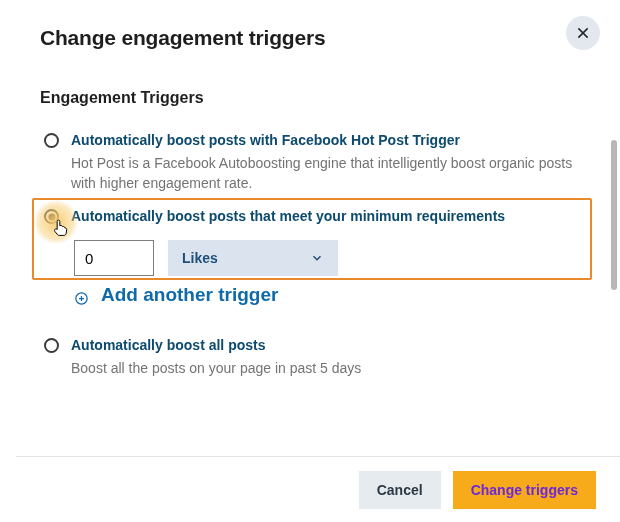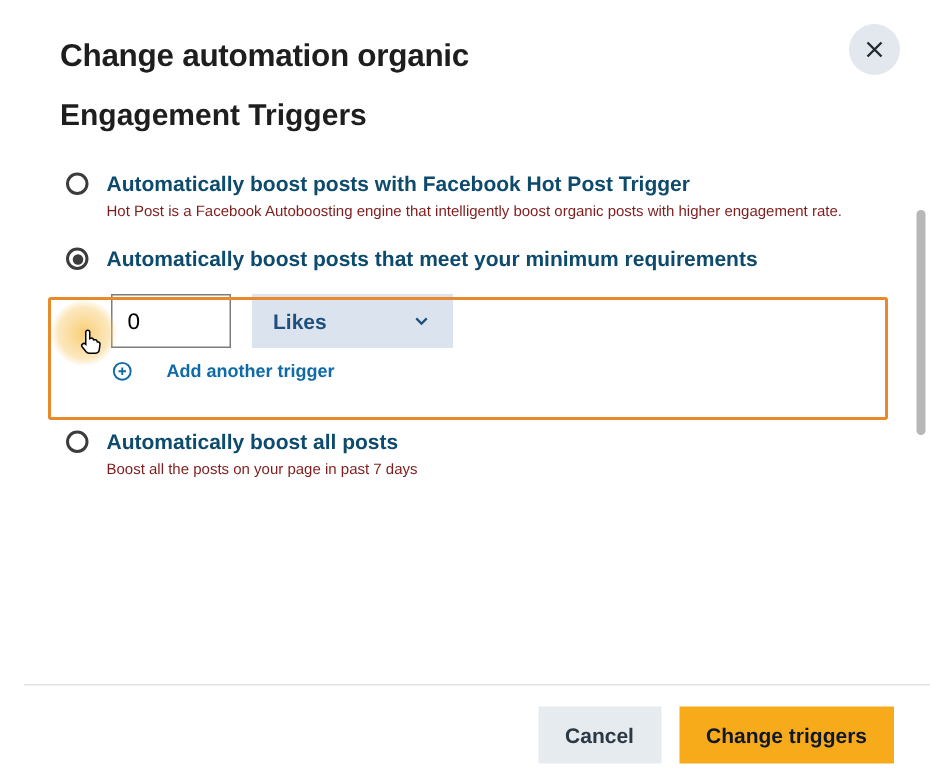"Change automation organic" h1.modal-title { text: automation organic -> engagement triggers }
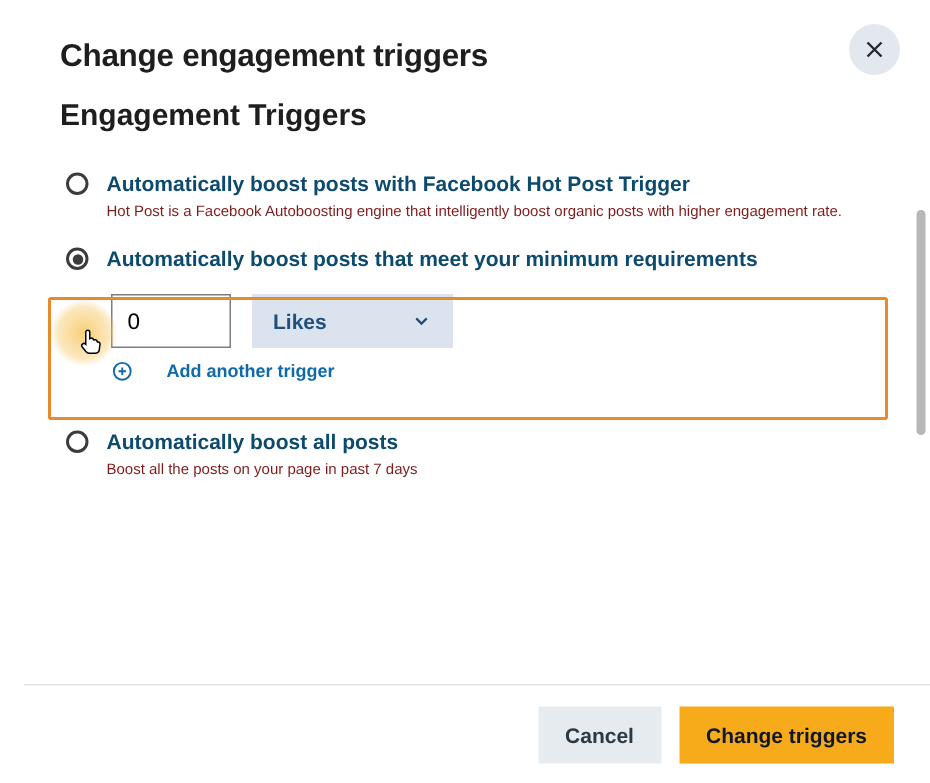"Engagement Triggers" .section-title { font-size: 20px -> 16px; margin-top: 16px -> 39px }
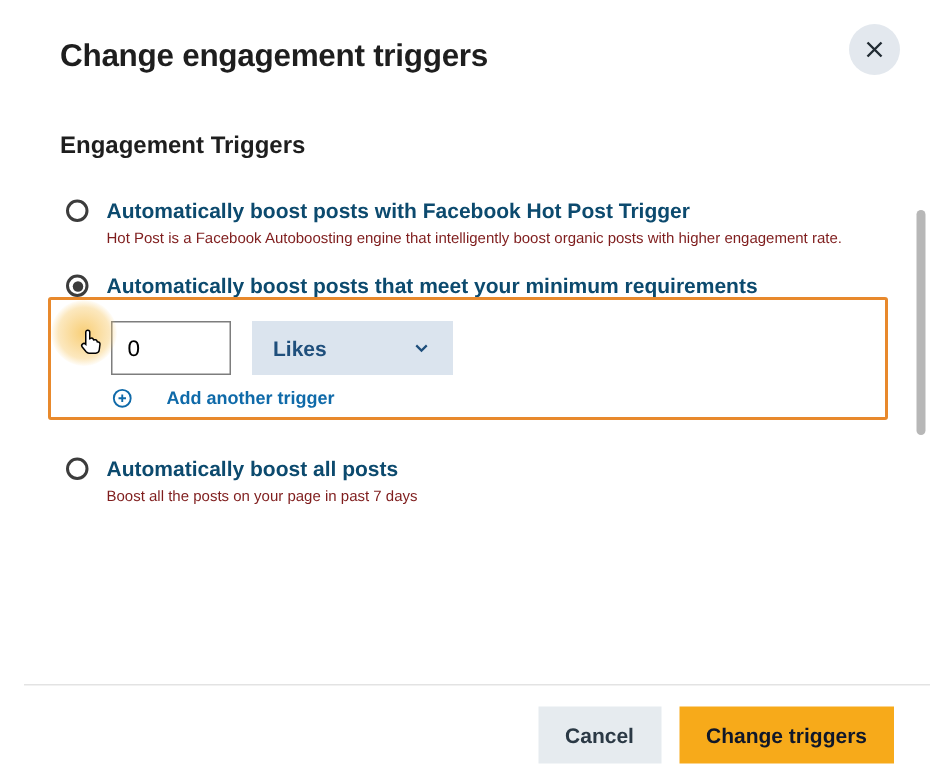"Hot Post is a Facebook" .option-desc { color: #7f1d1d -> #737373; font-size: 10px -> 14px }
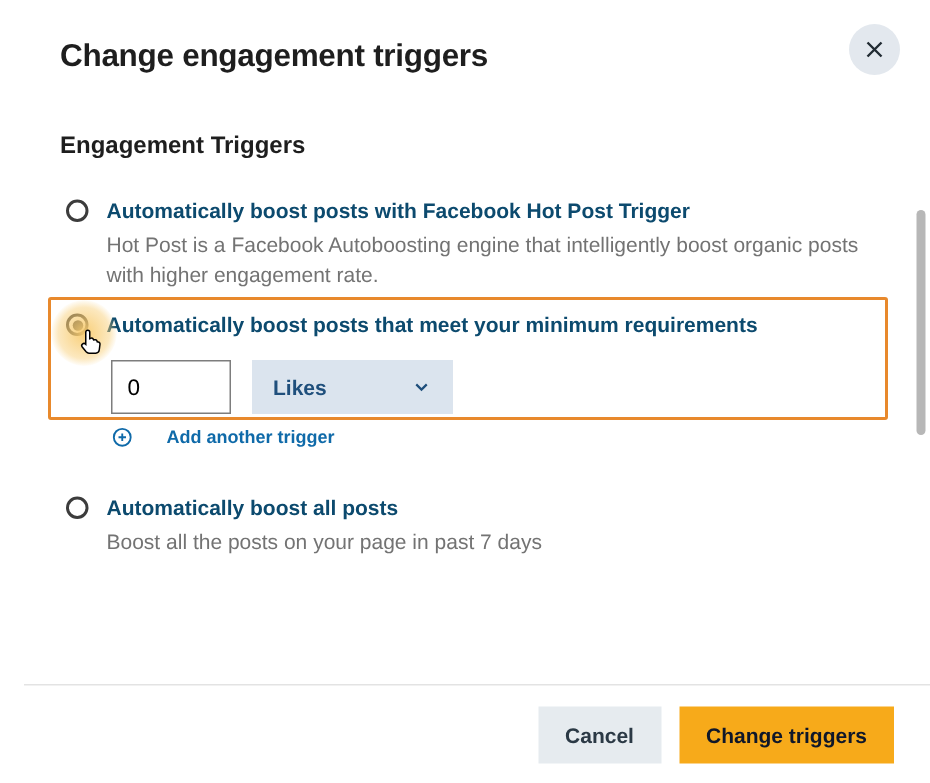"Likes" .select-box { width: 134px -> 170px }
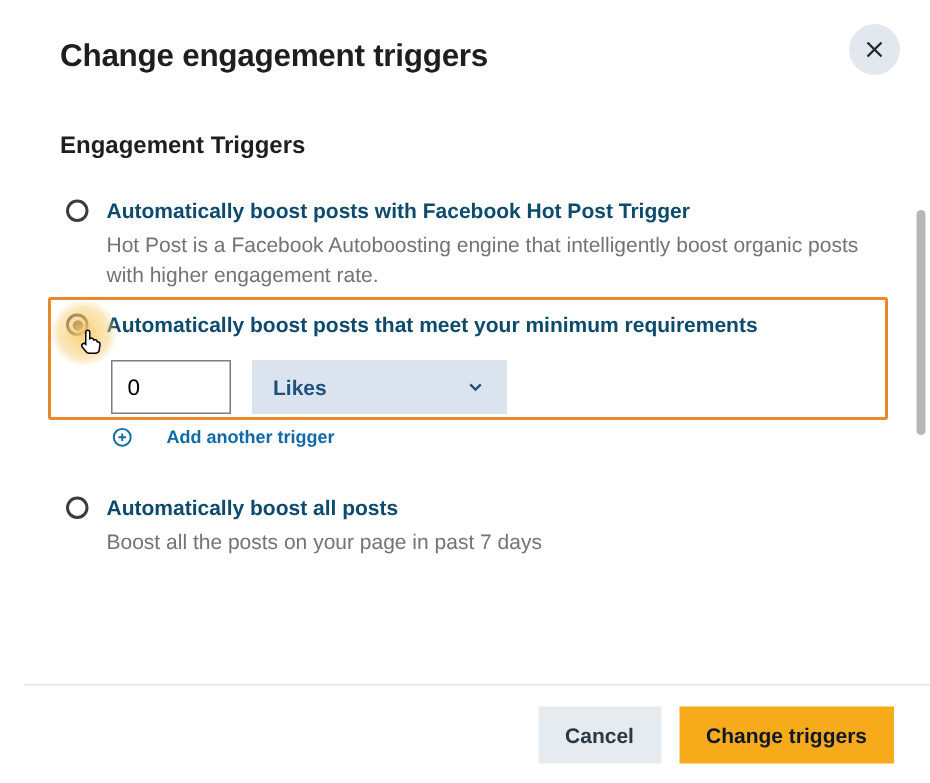"Add another trigger" .add-trigger { align-items: flex-start -> flex-end; font-size: 12px -> 19px; gap: 22px -> 12px }
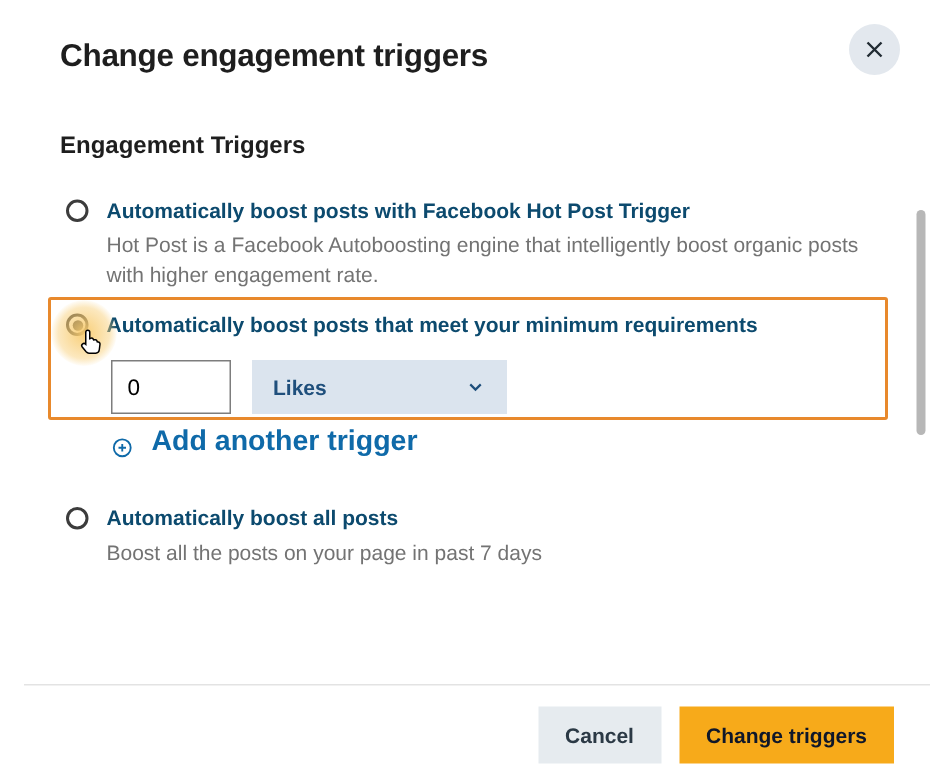"Boost all the posts on" div.option-desc { text: 7 -> 5 }
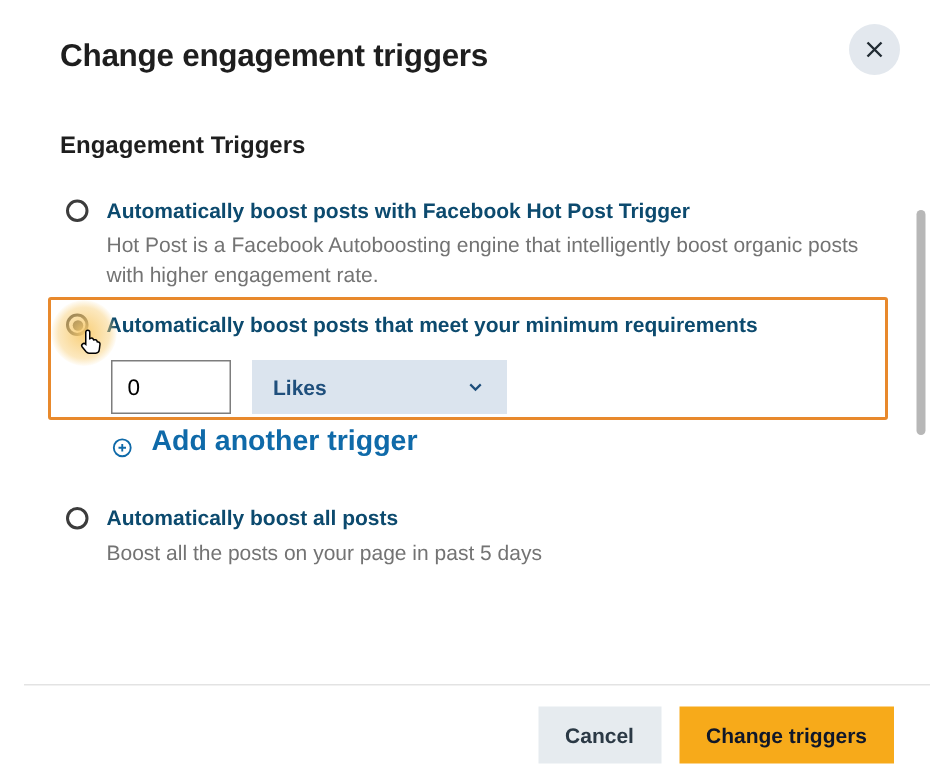"Change triggers" .btn-primary { color: #0f172a -> #6d28d9 }
